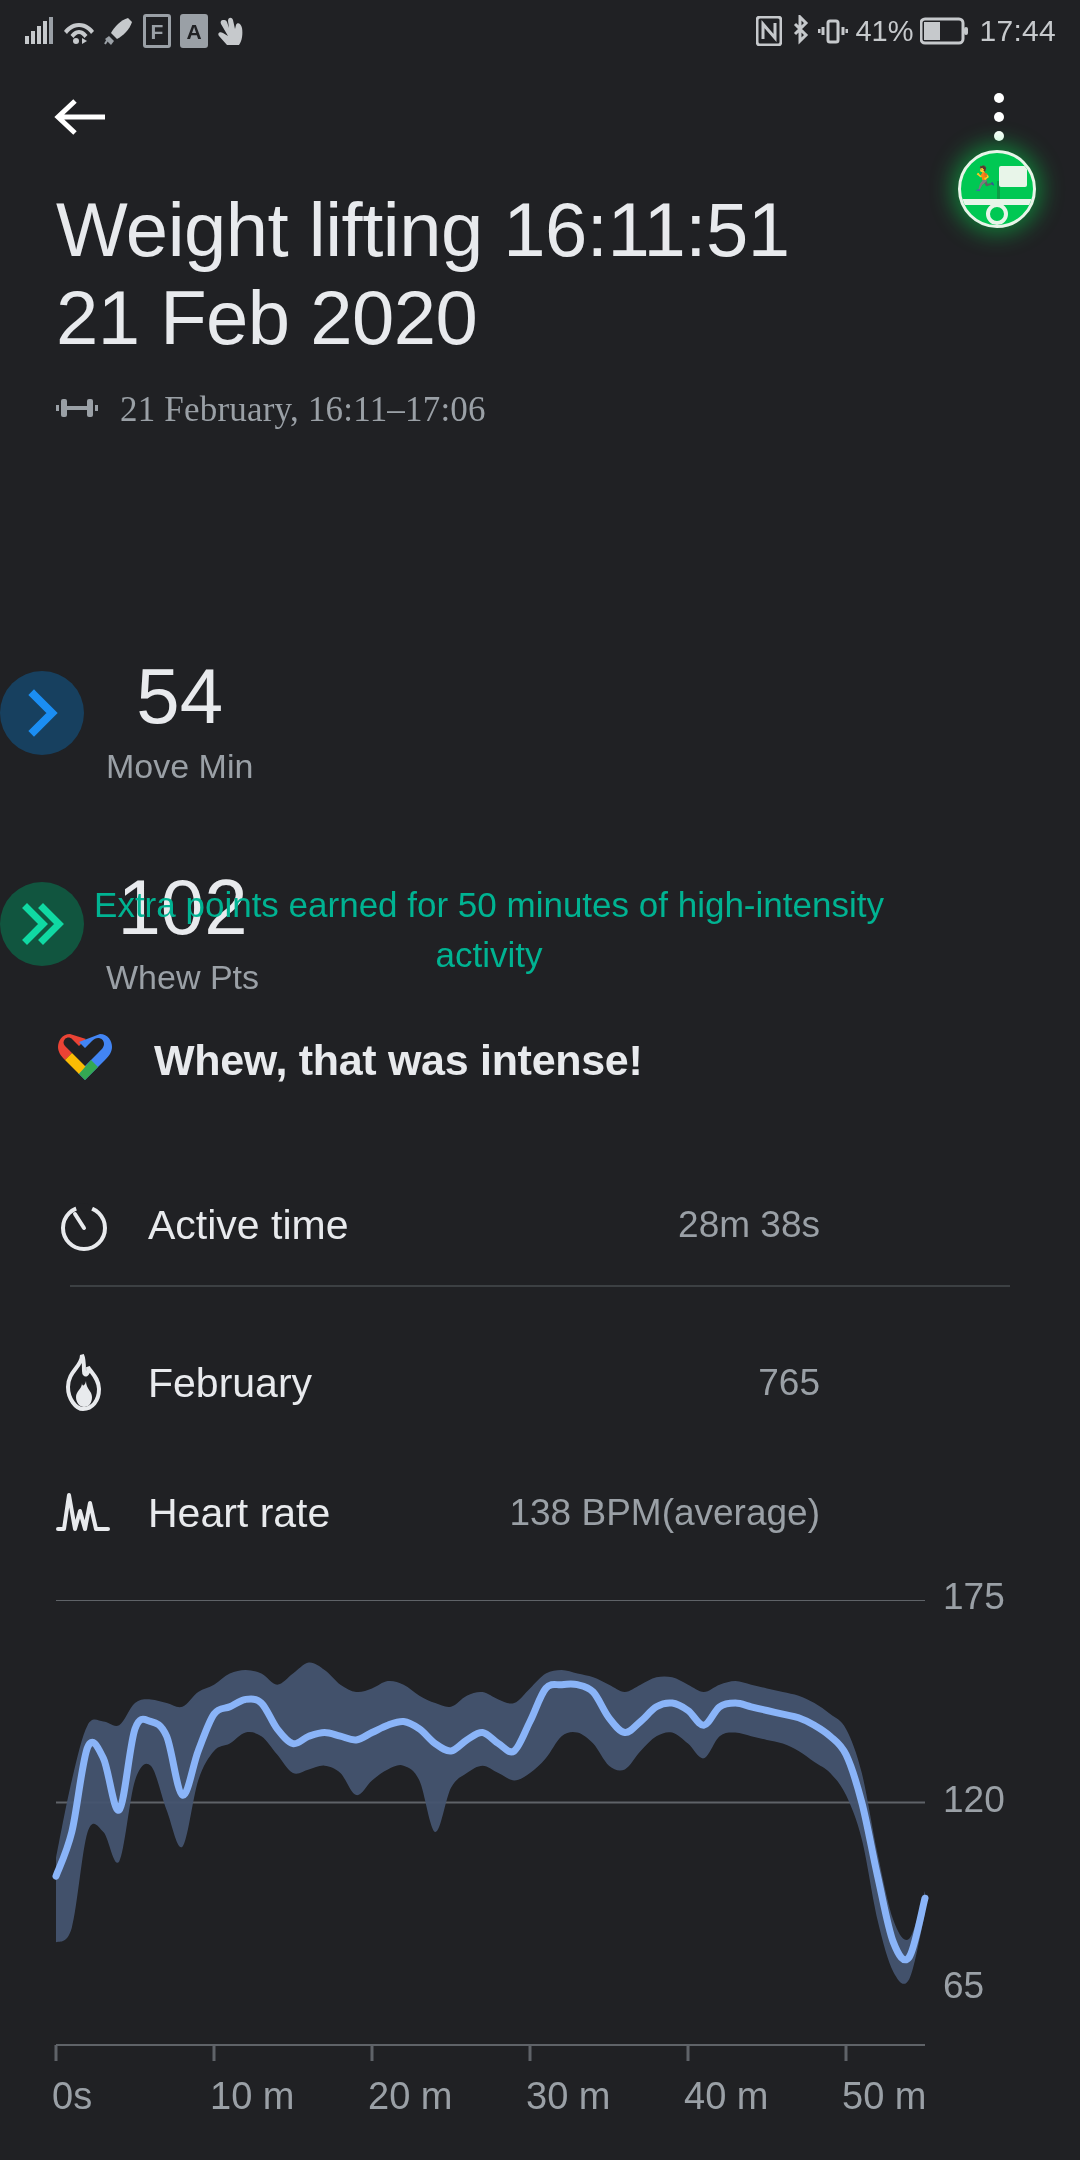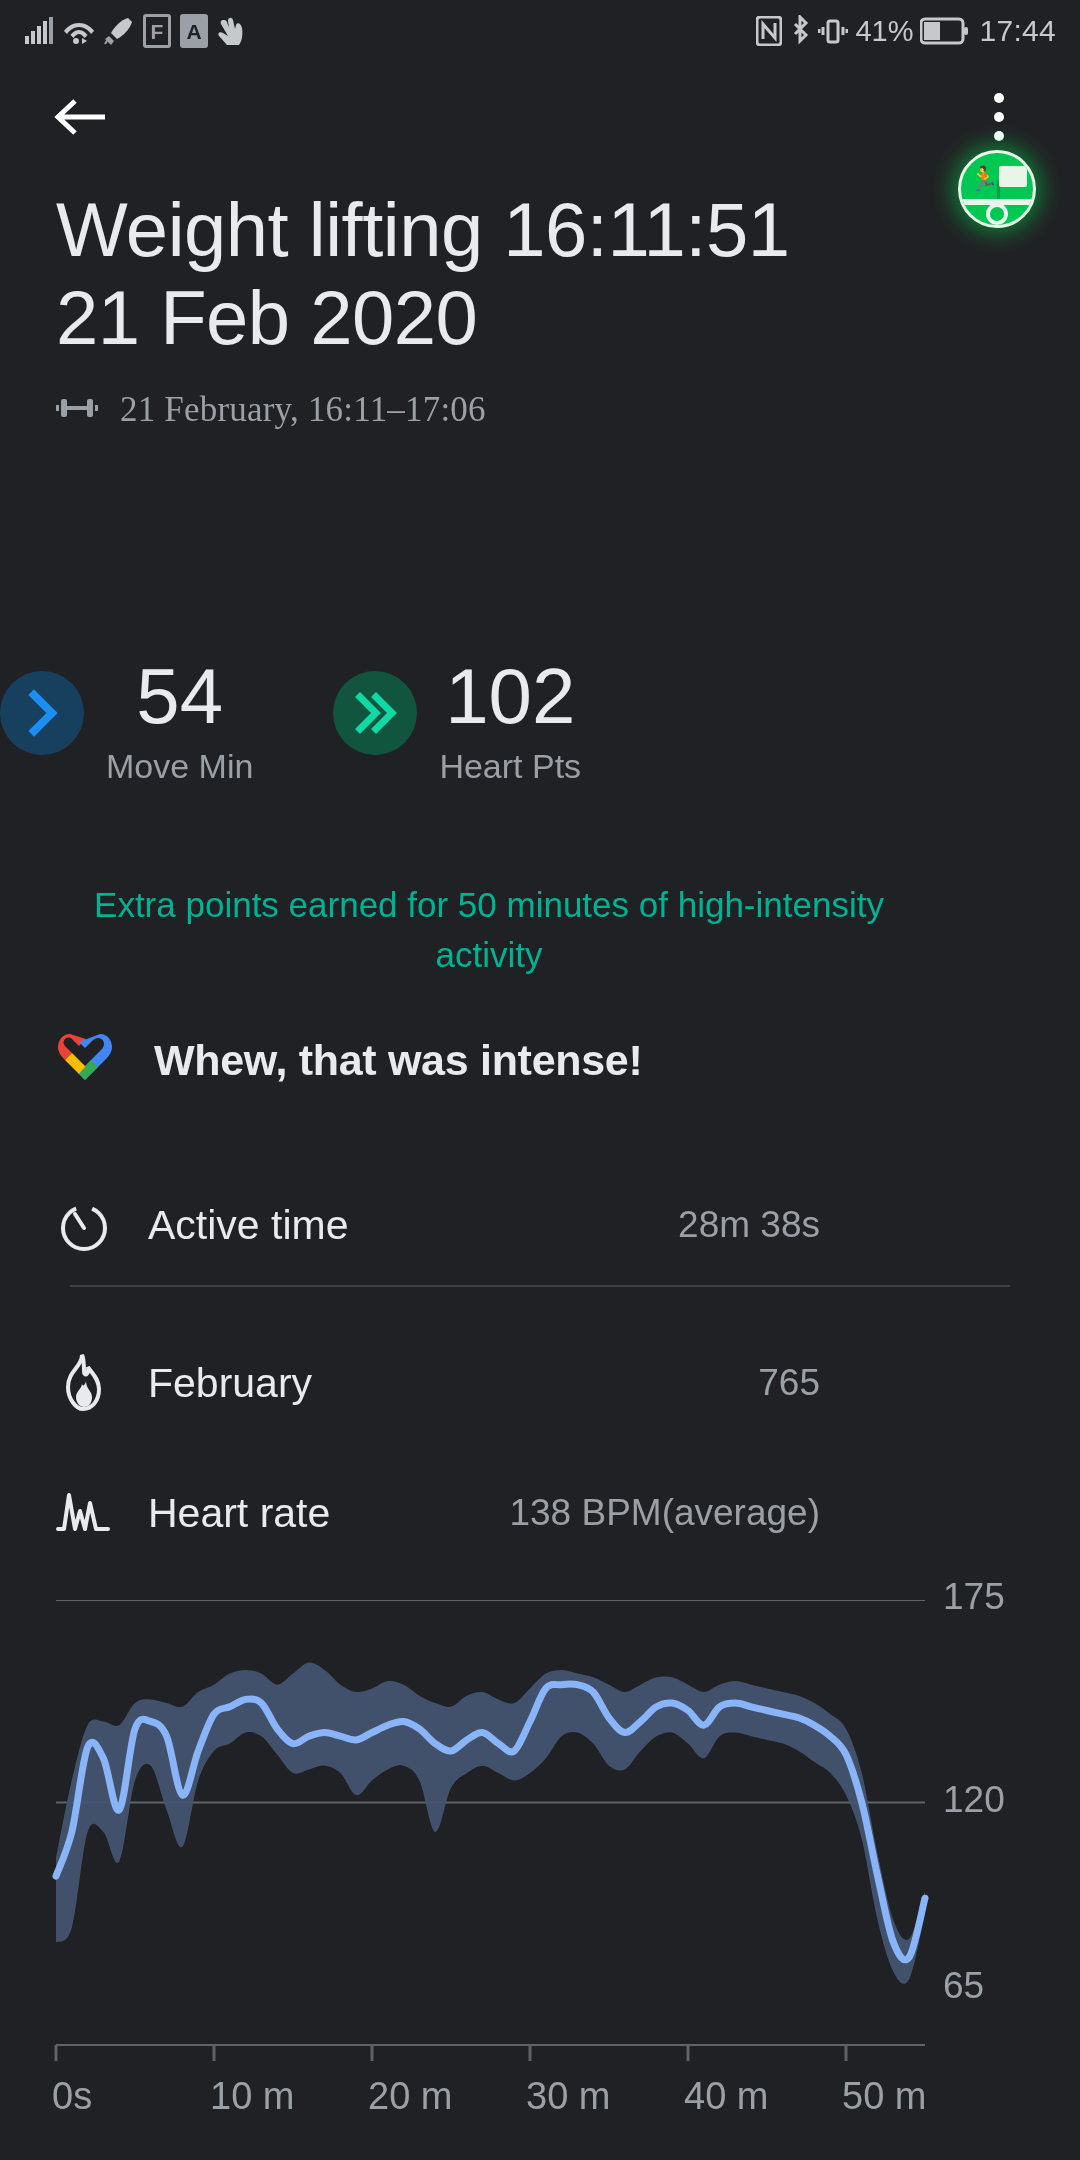"54" .stats { flex-direction: none -> column }
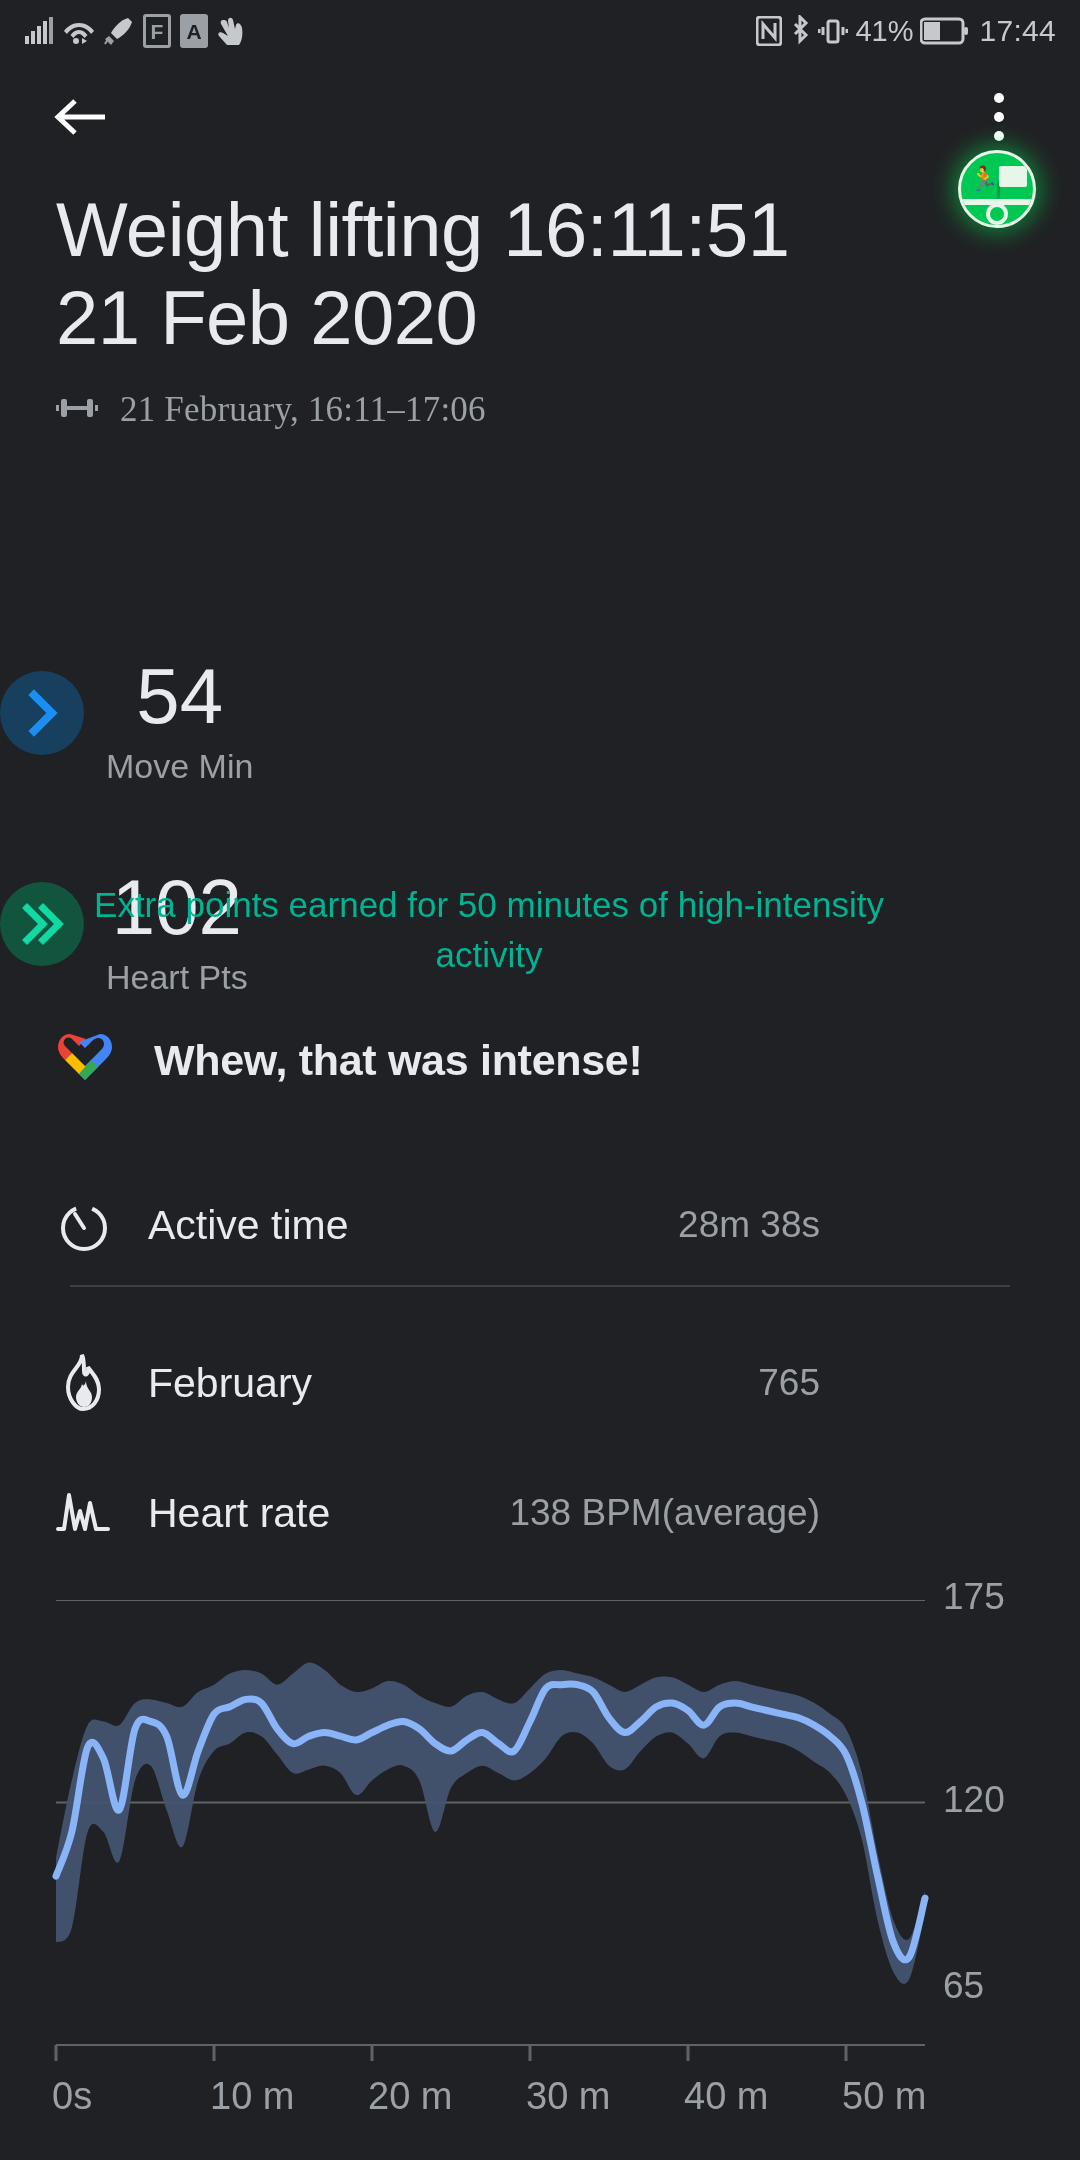"Heart Pts" div.stat-label { text: Heart -> Whew }
